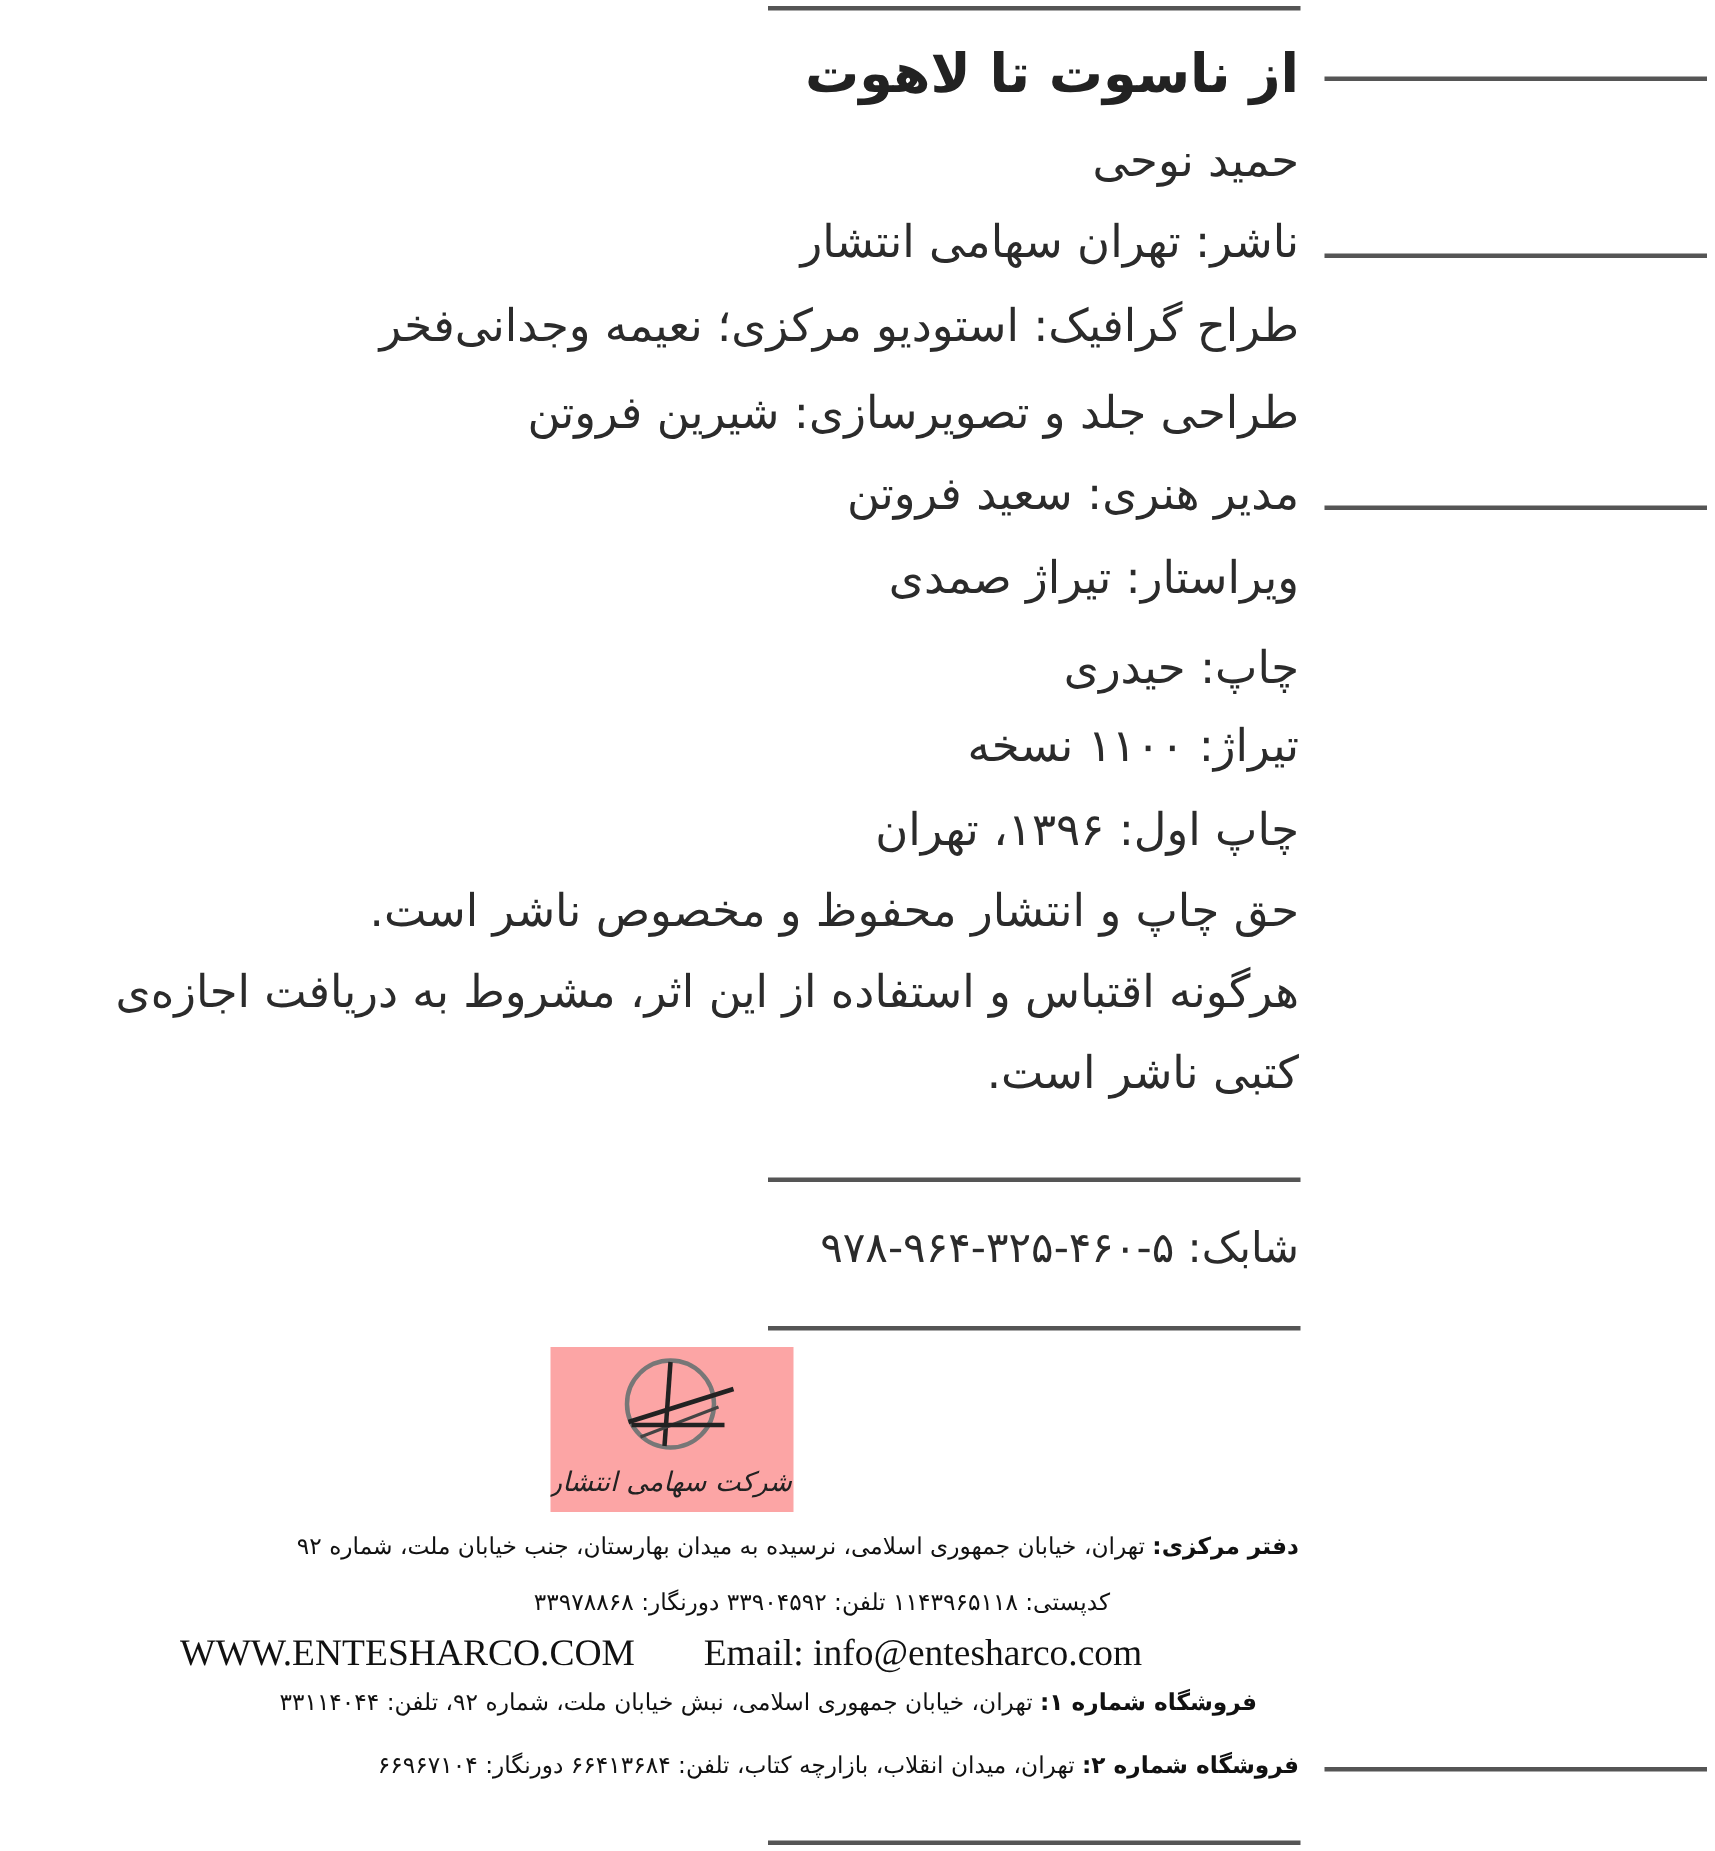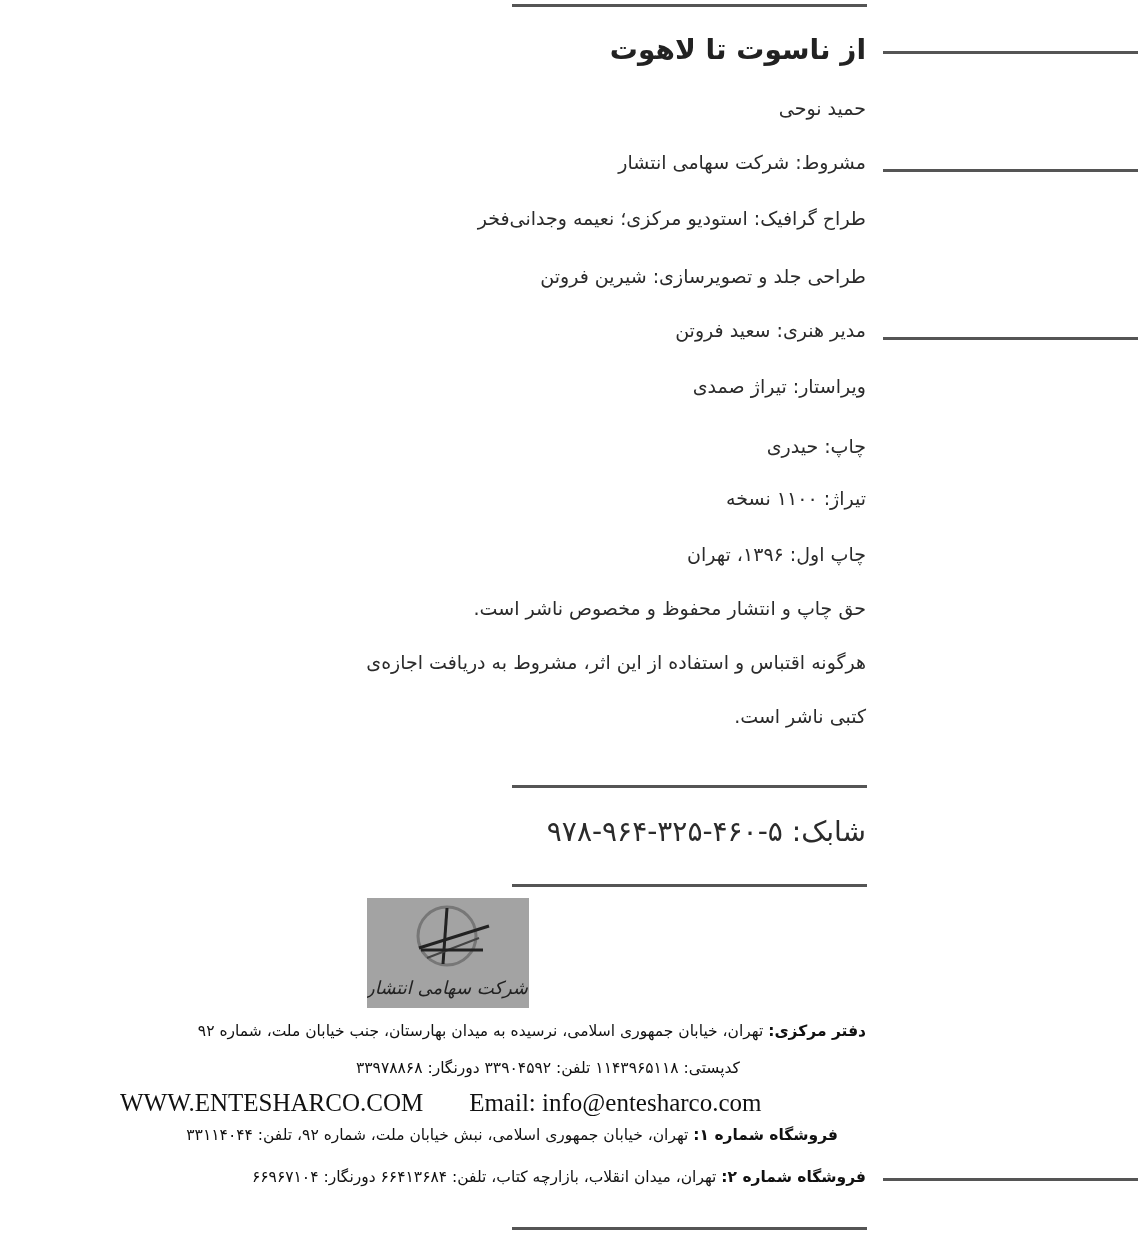"از ناسوت تا لاهوت" .title { font-size: 28px -> 36px }
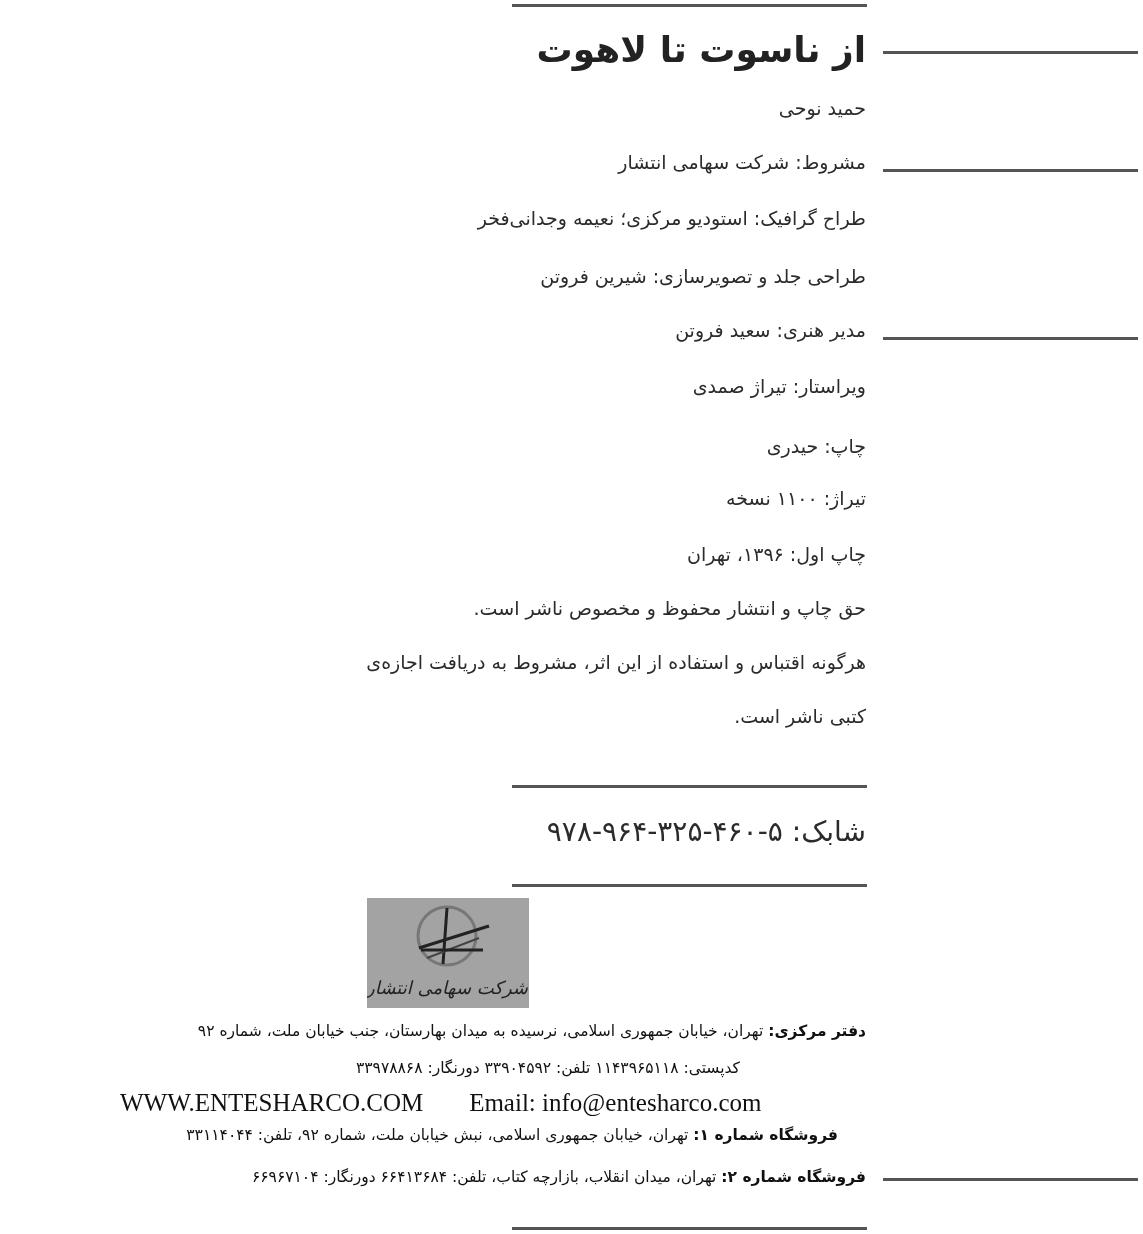"حمید نوحی" .line { font-size: 19px -> 30px }
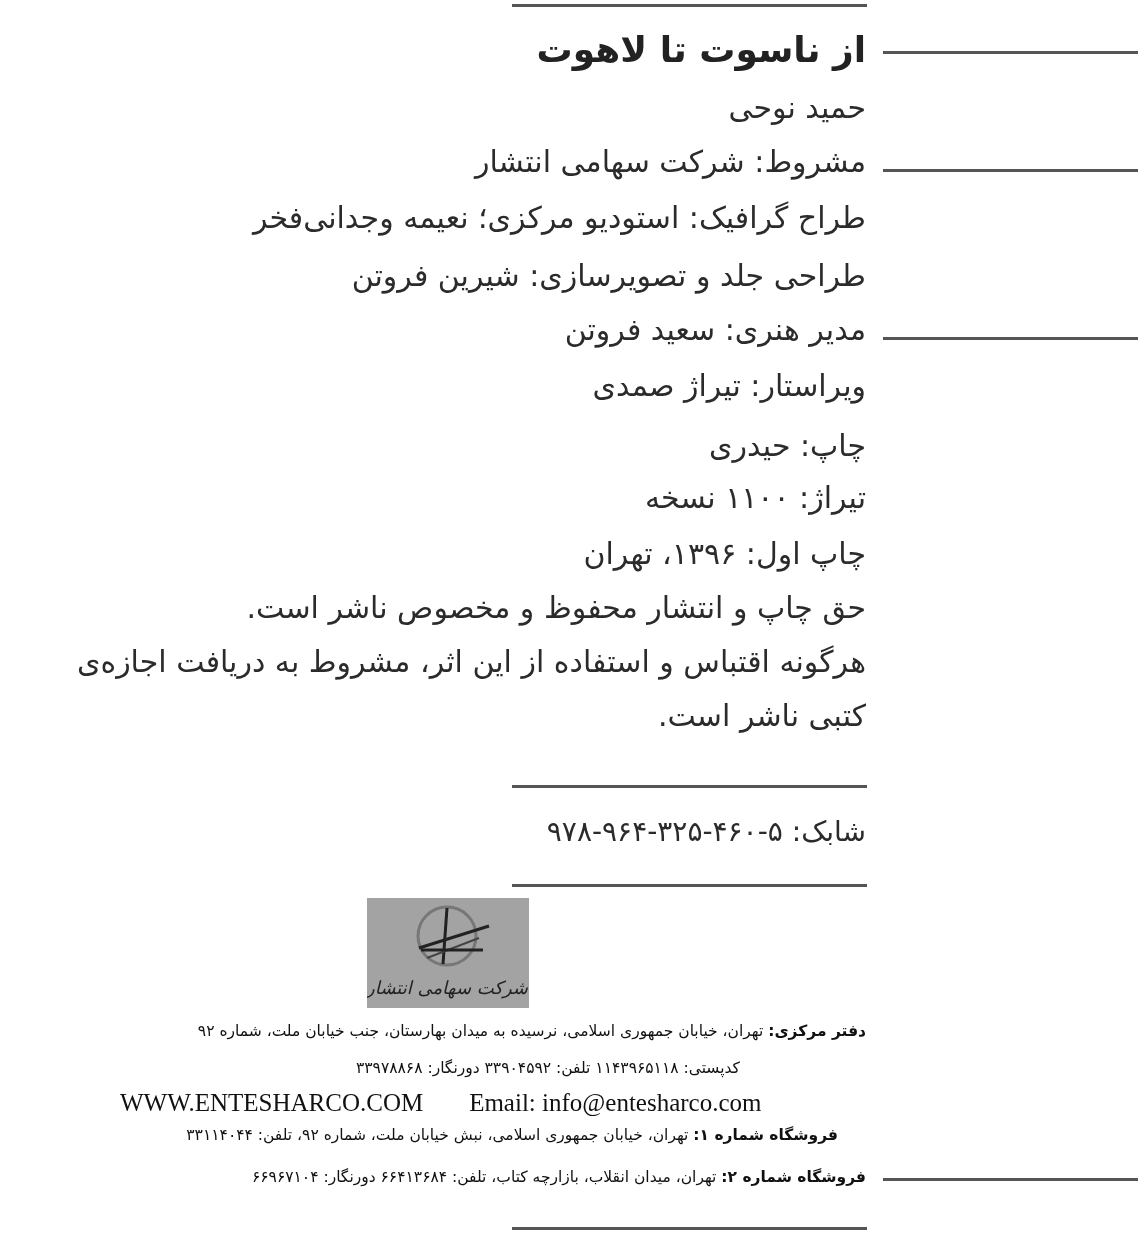"مشروط: شرکت سهامی انتشار" div.line { text: مشروط: شرکت -> ناشر: تهران }
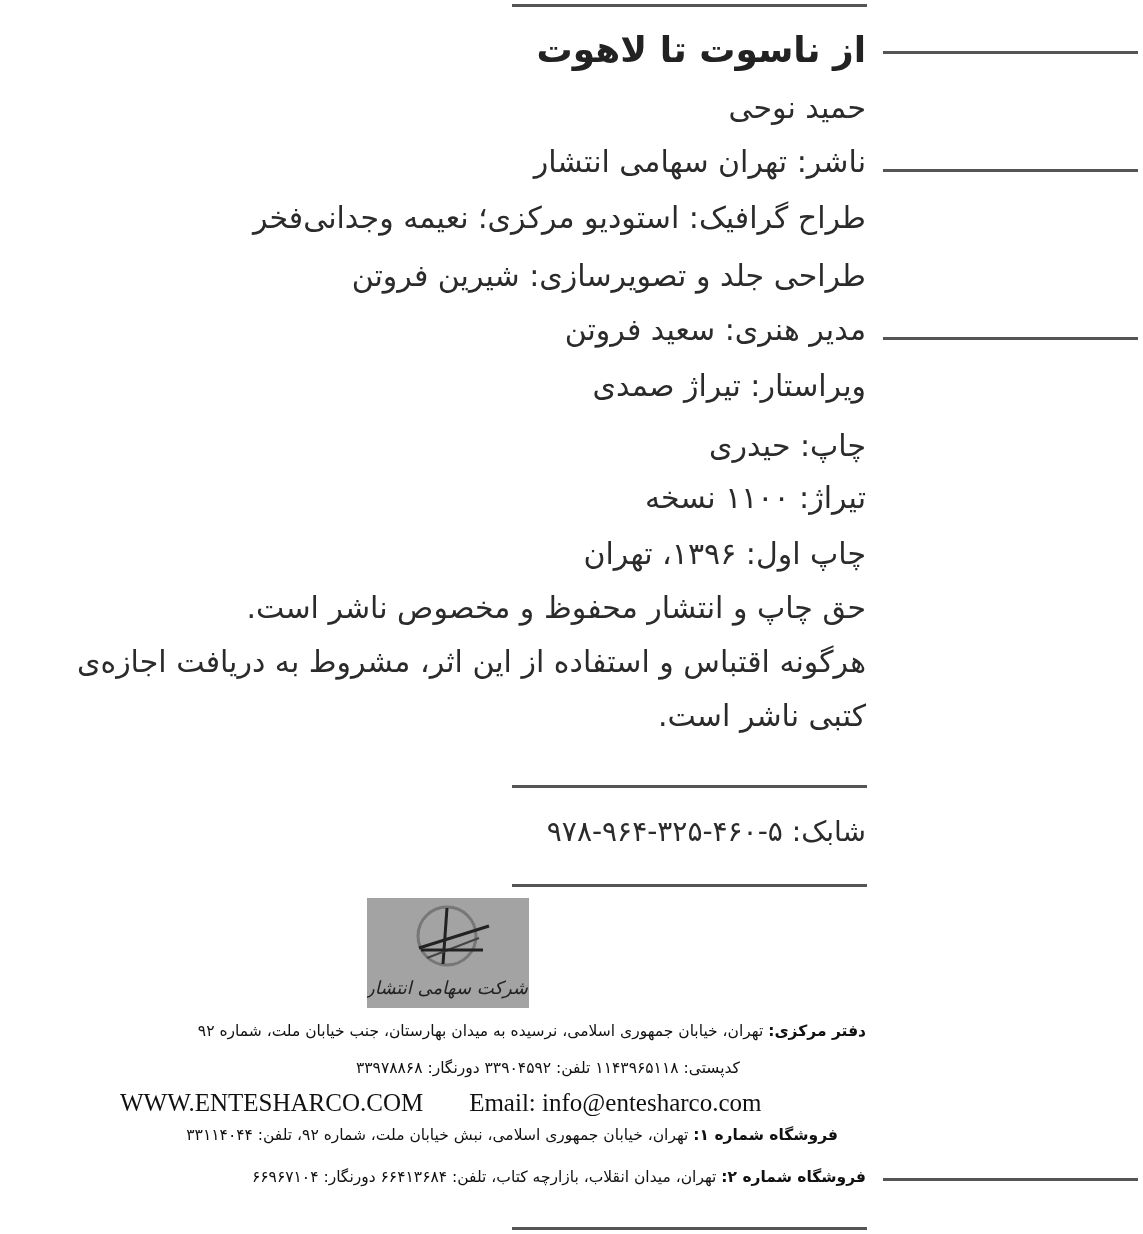"شرکت سهامی انتشار" .logo { background: #a3a3a3 -> #fca5a5 }
